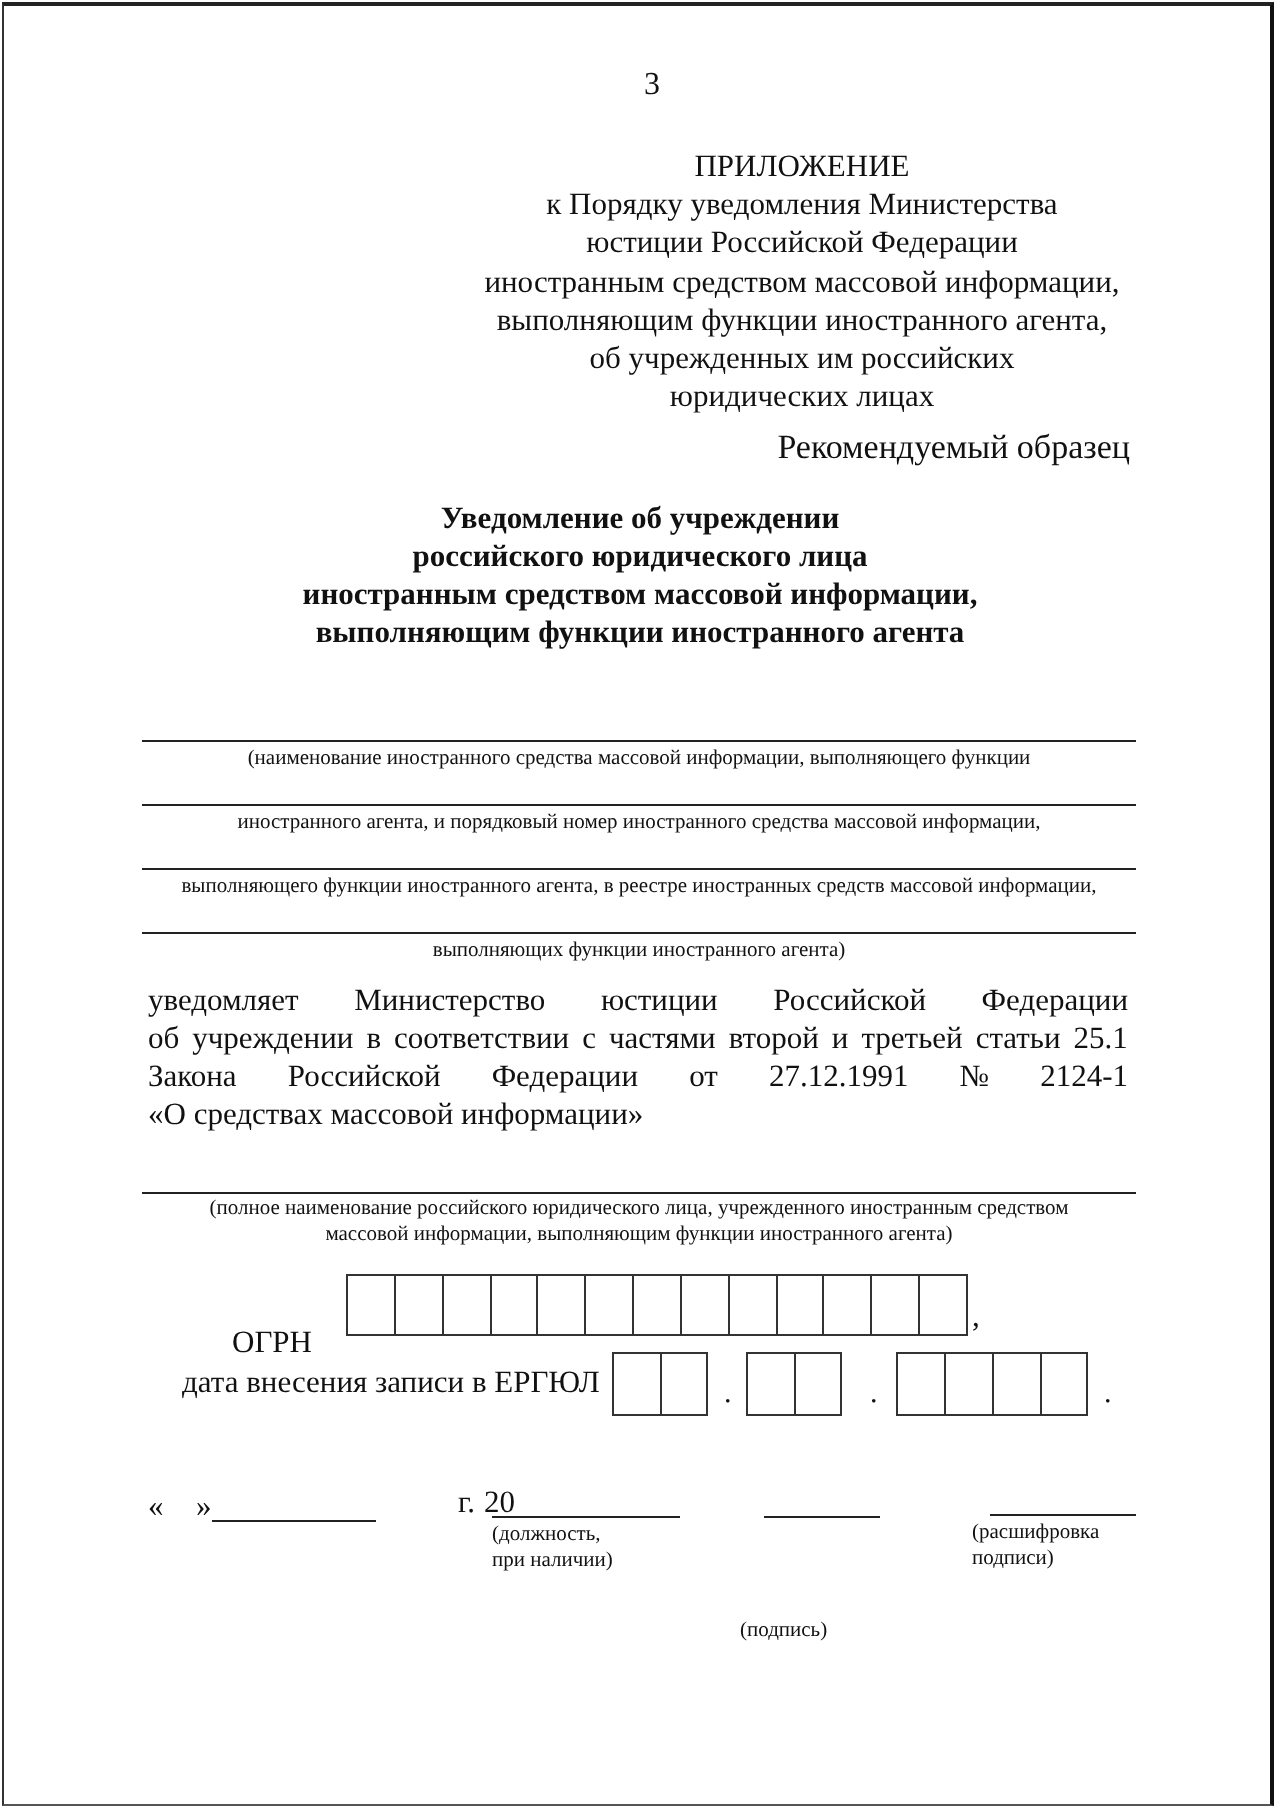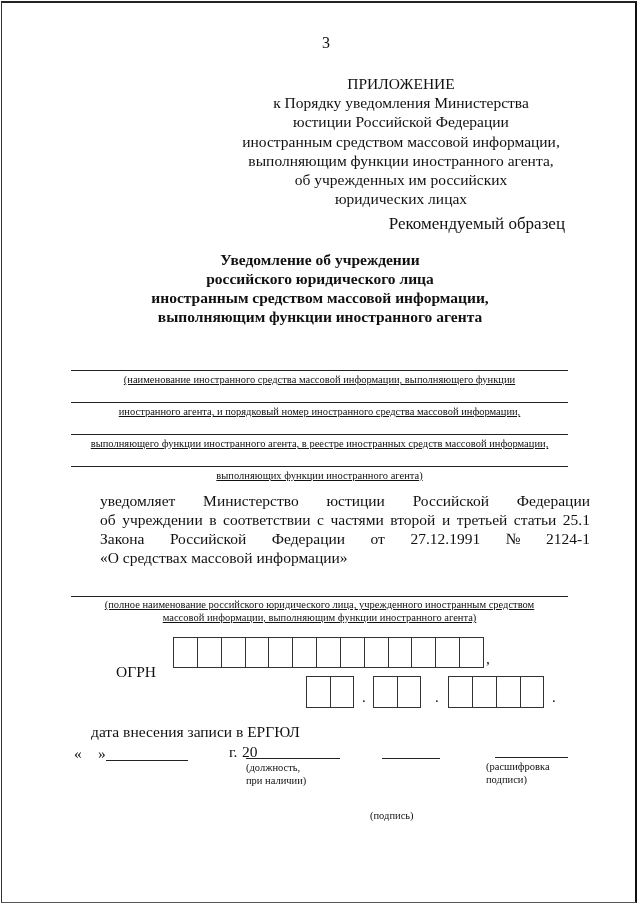"(наименование иностранного средства" .caption { text-decoration: underline -> none }
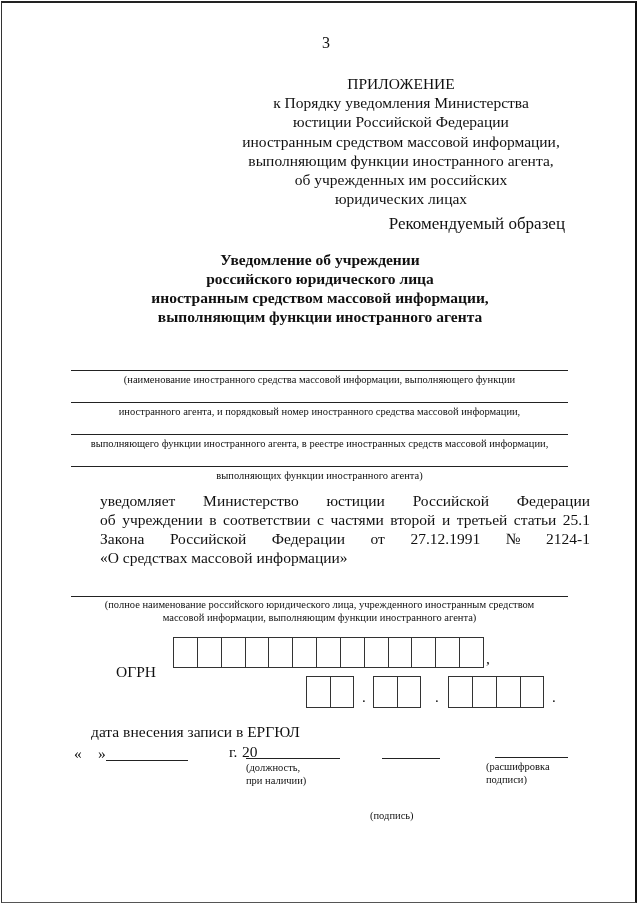"уведомляет" .body-text { margin-left: 26px -> none }
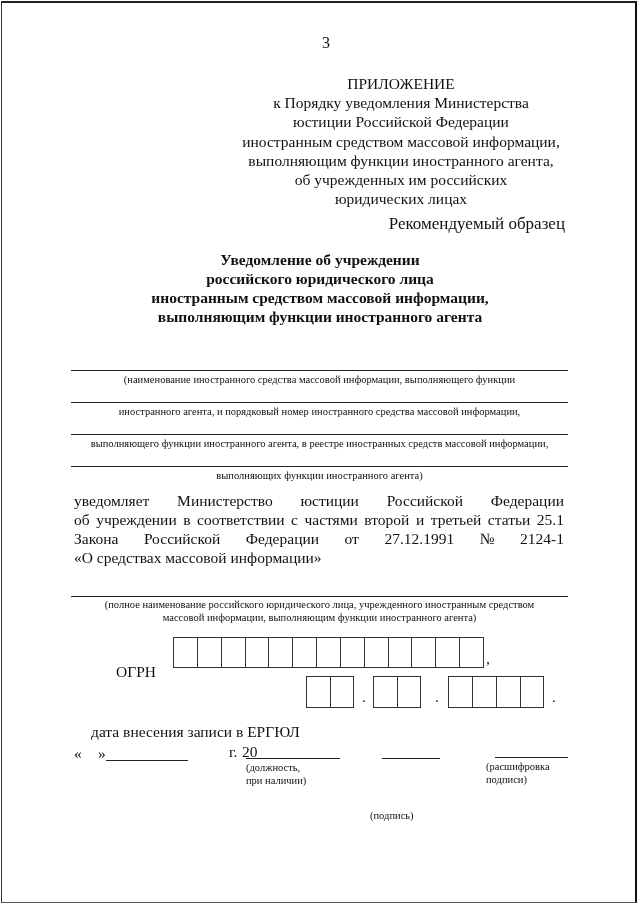"дата внесения записи в ЕРГЮЛ" div.abs { top: 723px -> 683px }
